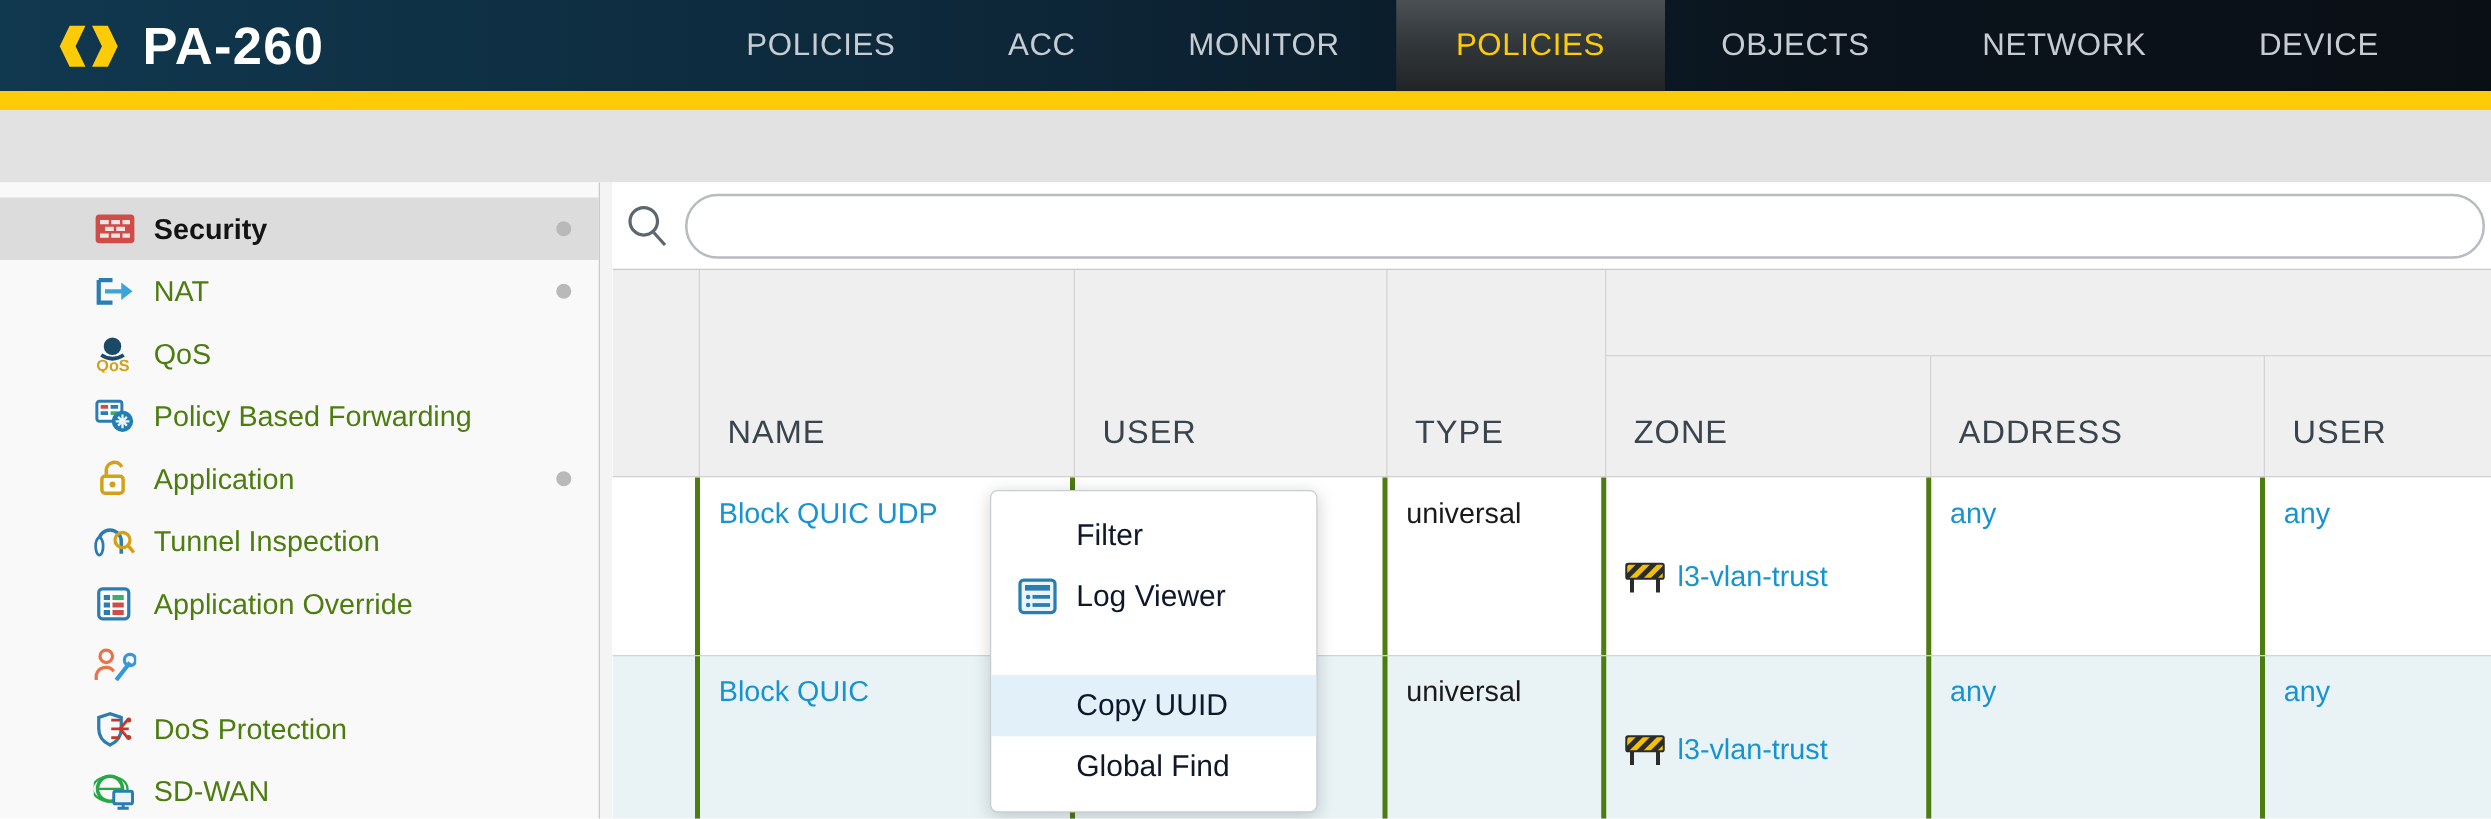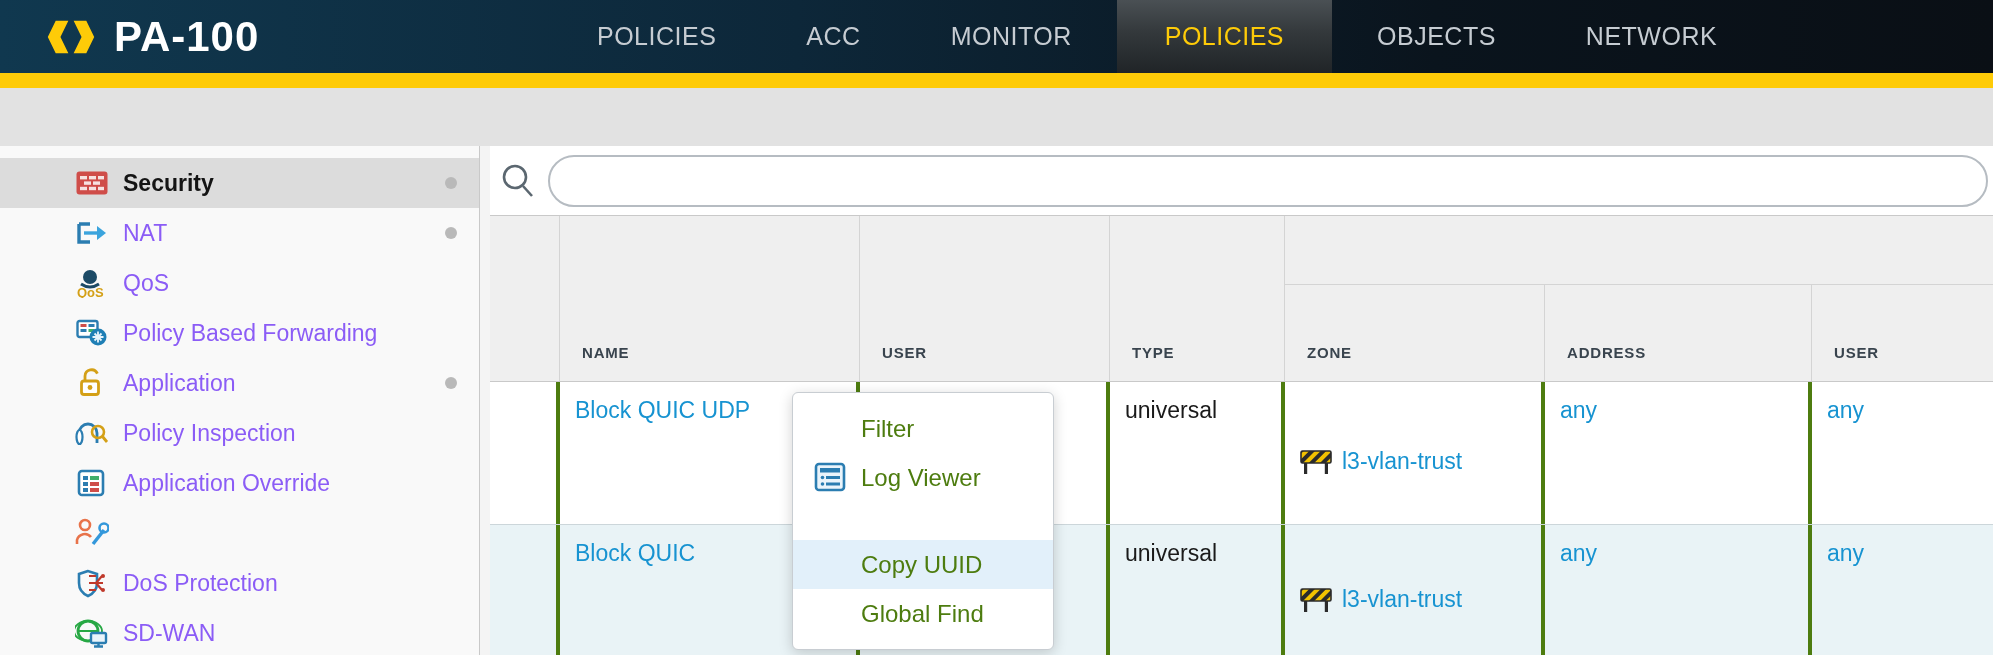"PA-100" span.logo-text { text: PA-100 -> PA-260 }
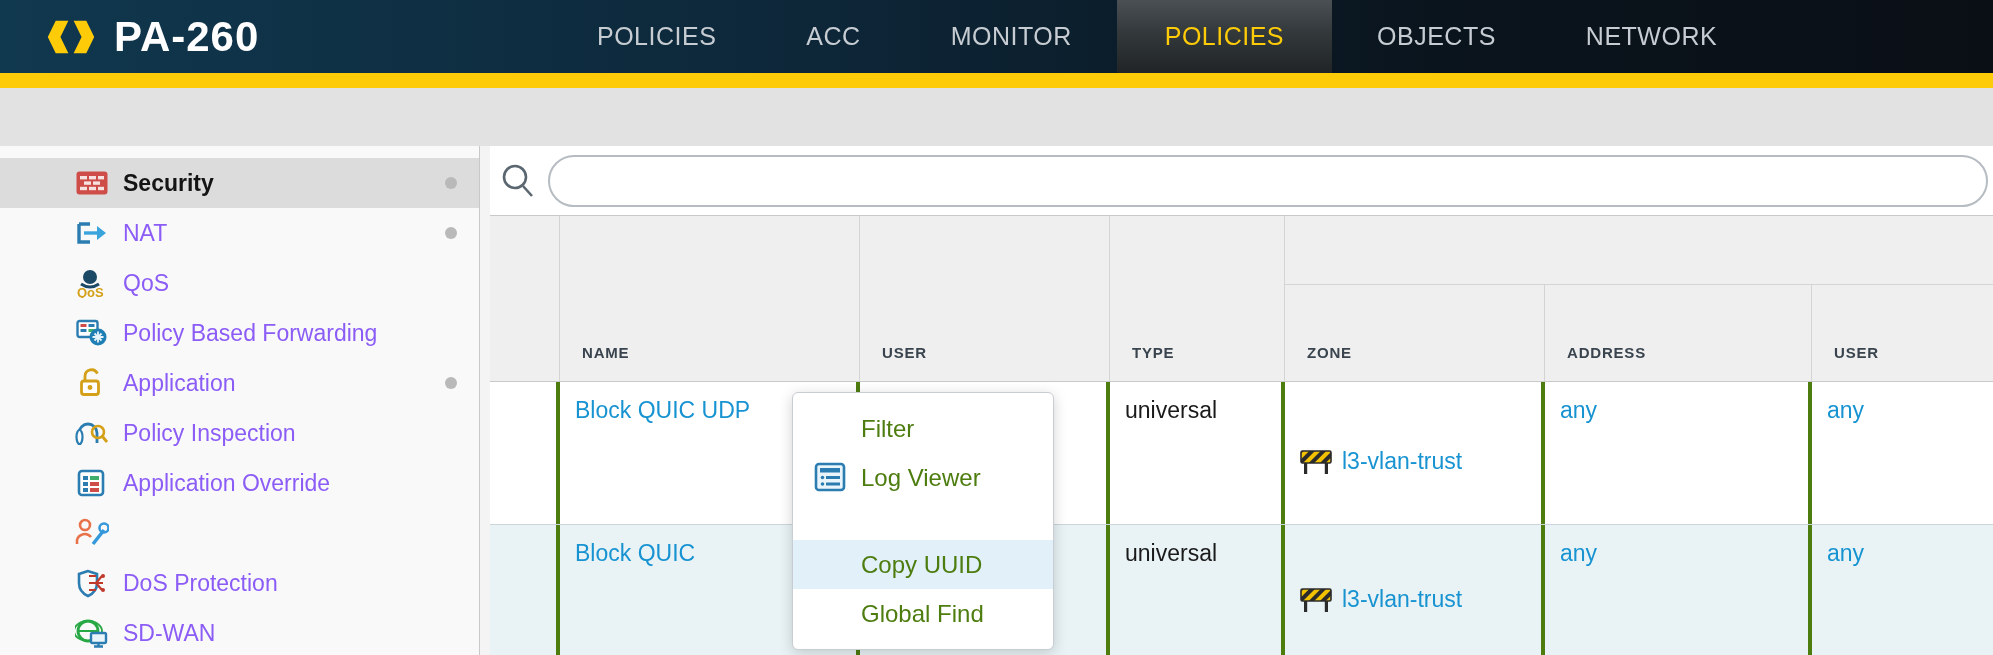"DEVICE" div.navitem { html: none -> <div>DEVICE</div> }
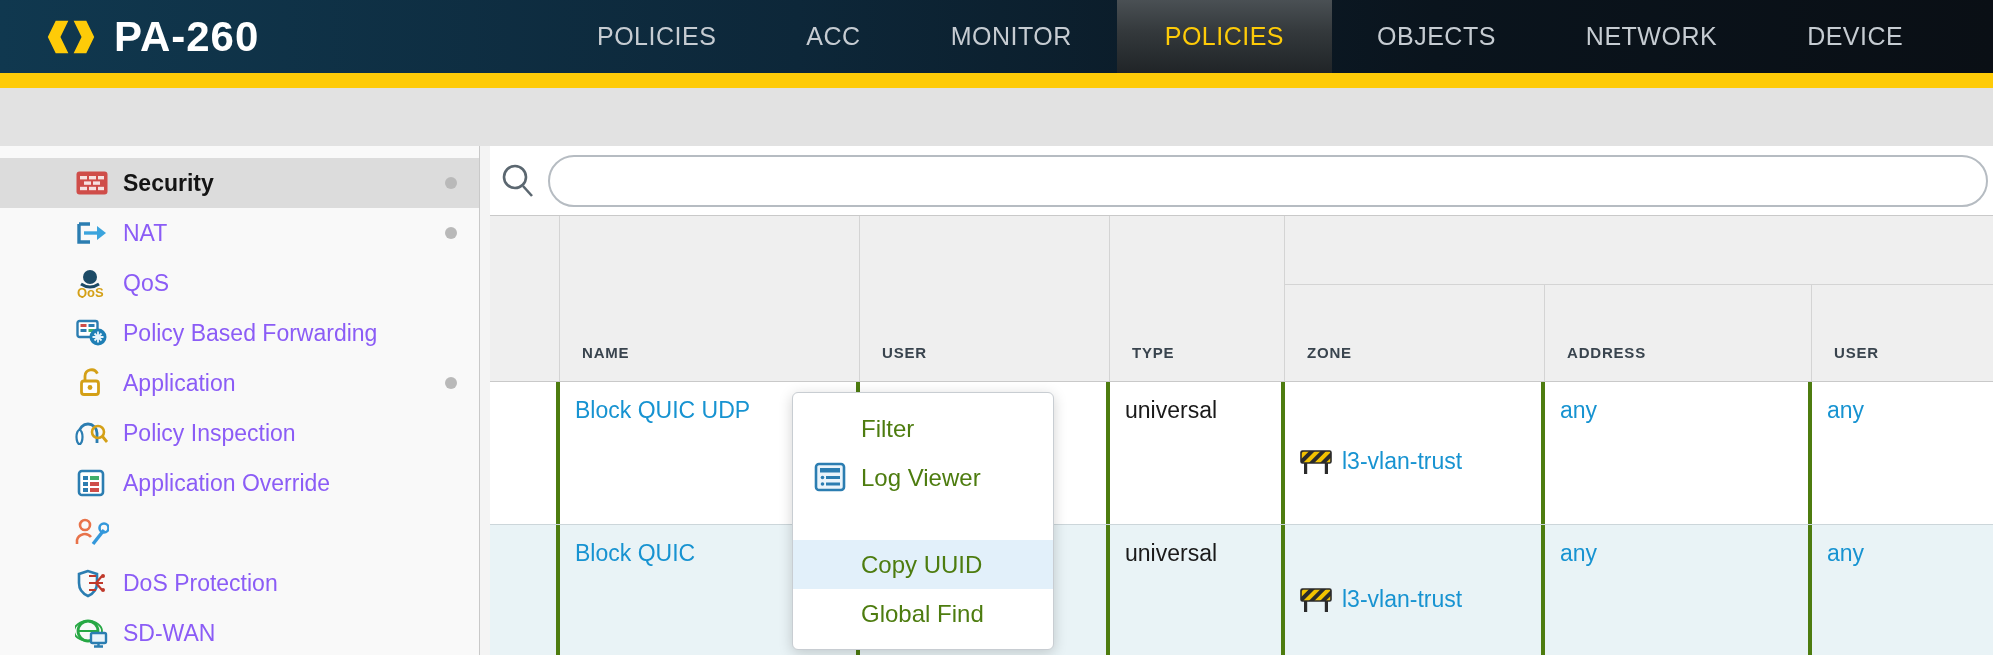"NAT" .side-item { color: #8b5cf6 -> #4d7c0f }
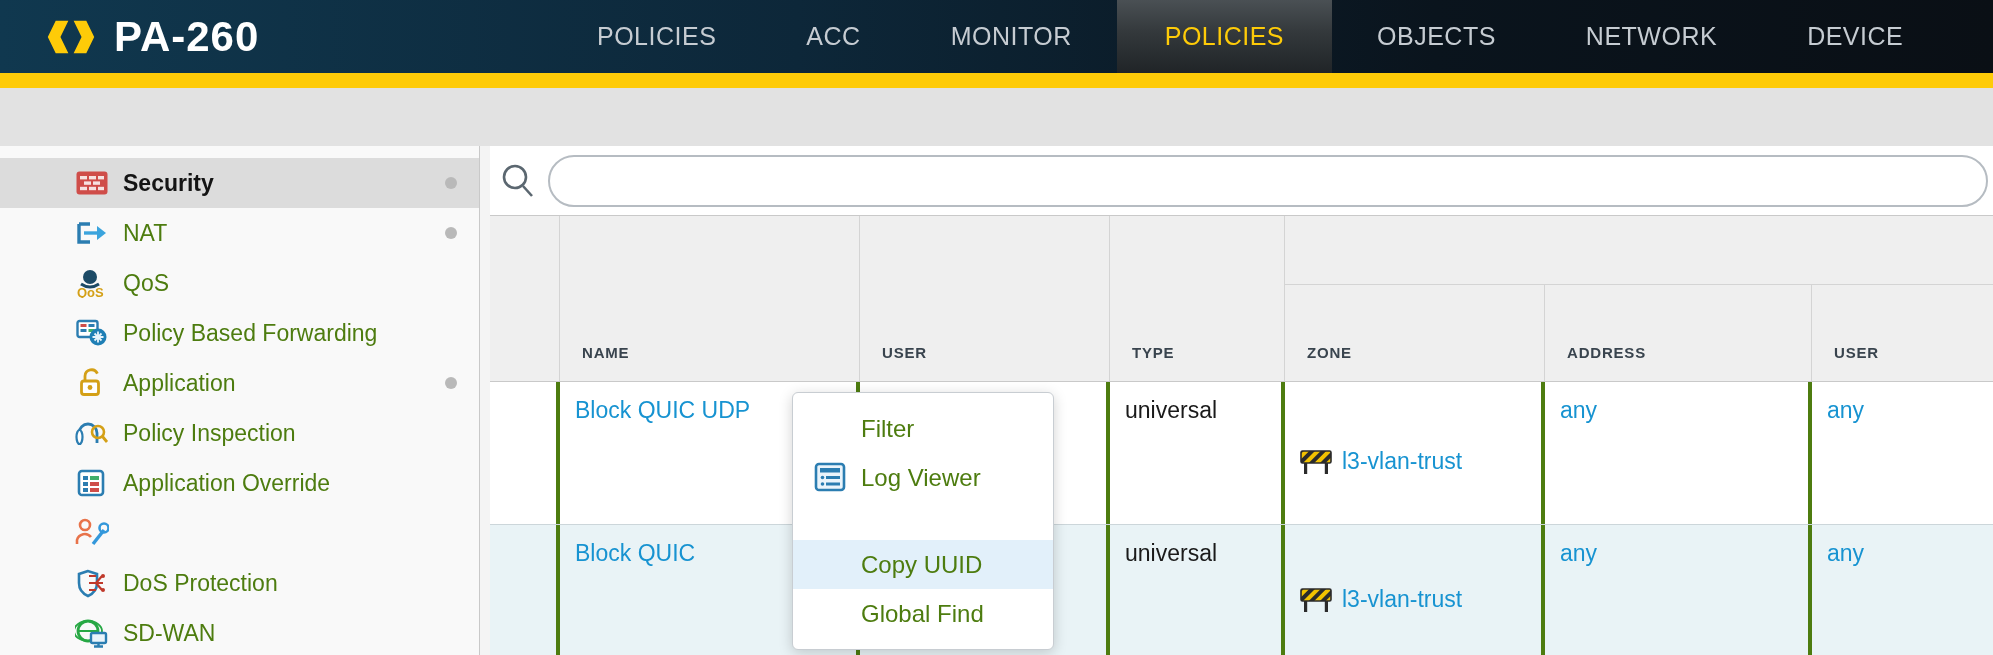"NAME" .th { font-size: 15px -> 26px; font-weight: 700 -> 400 }
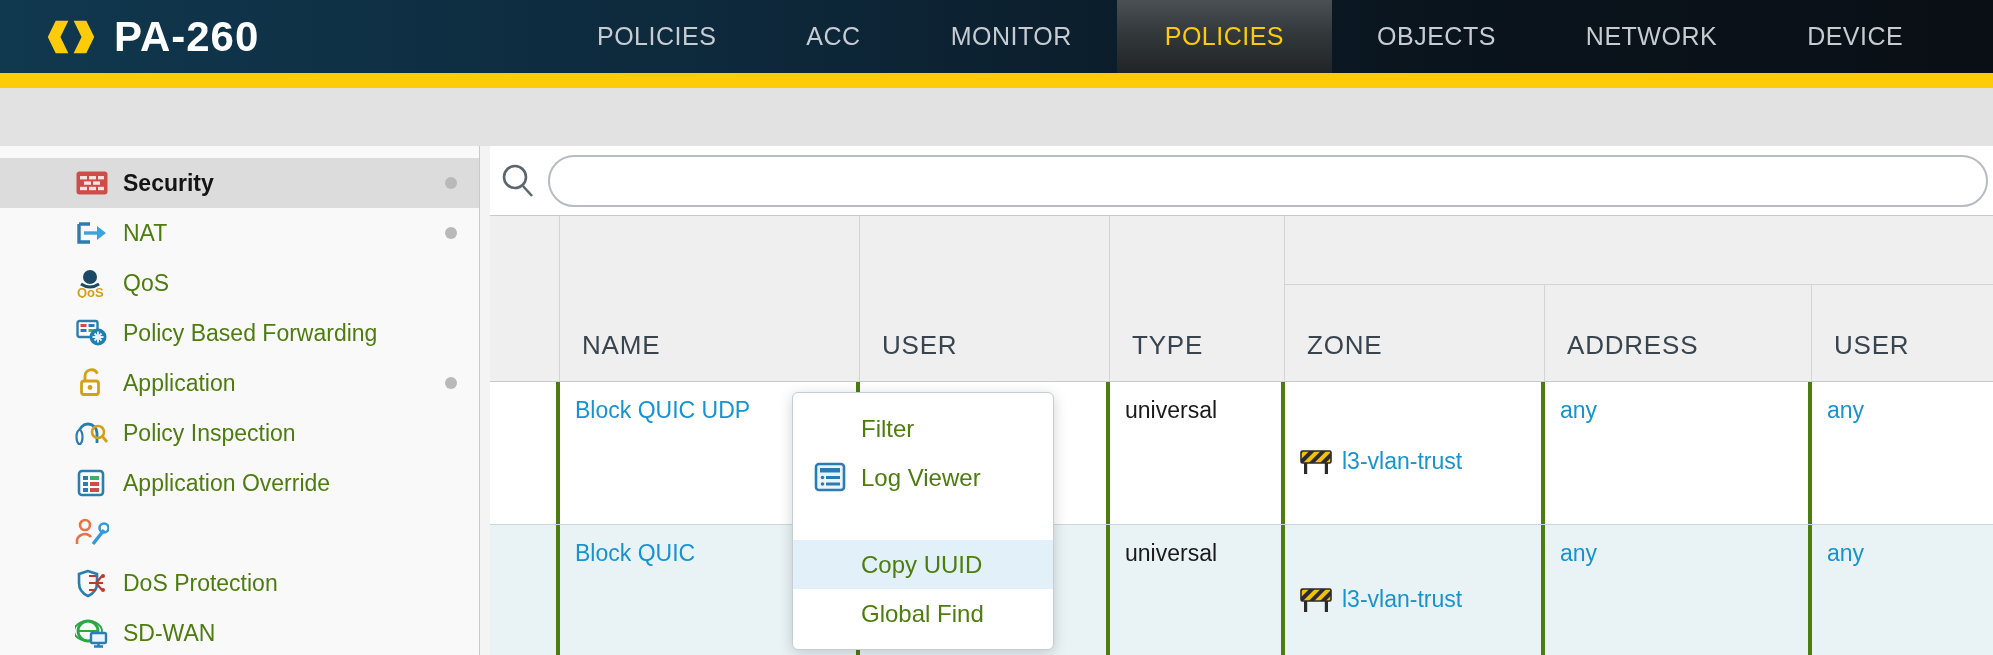"Policy Inspection" span.side-label { text: Policy -> Tunnel }
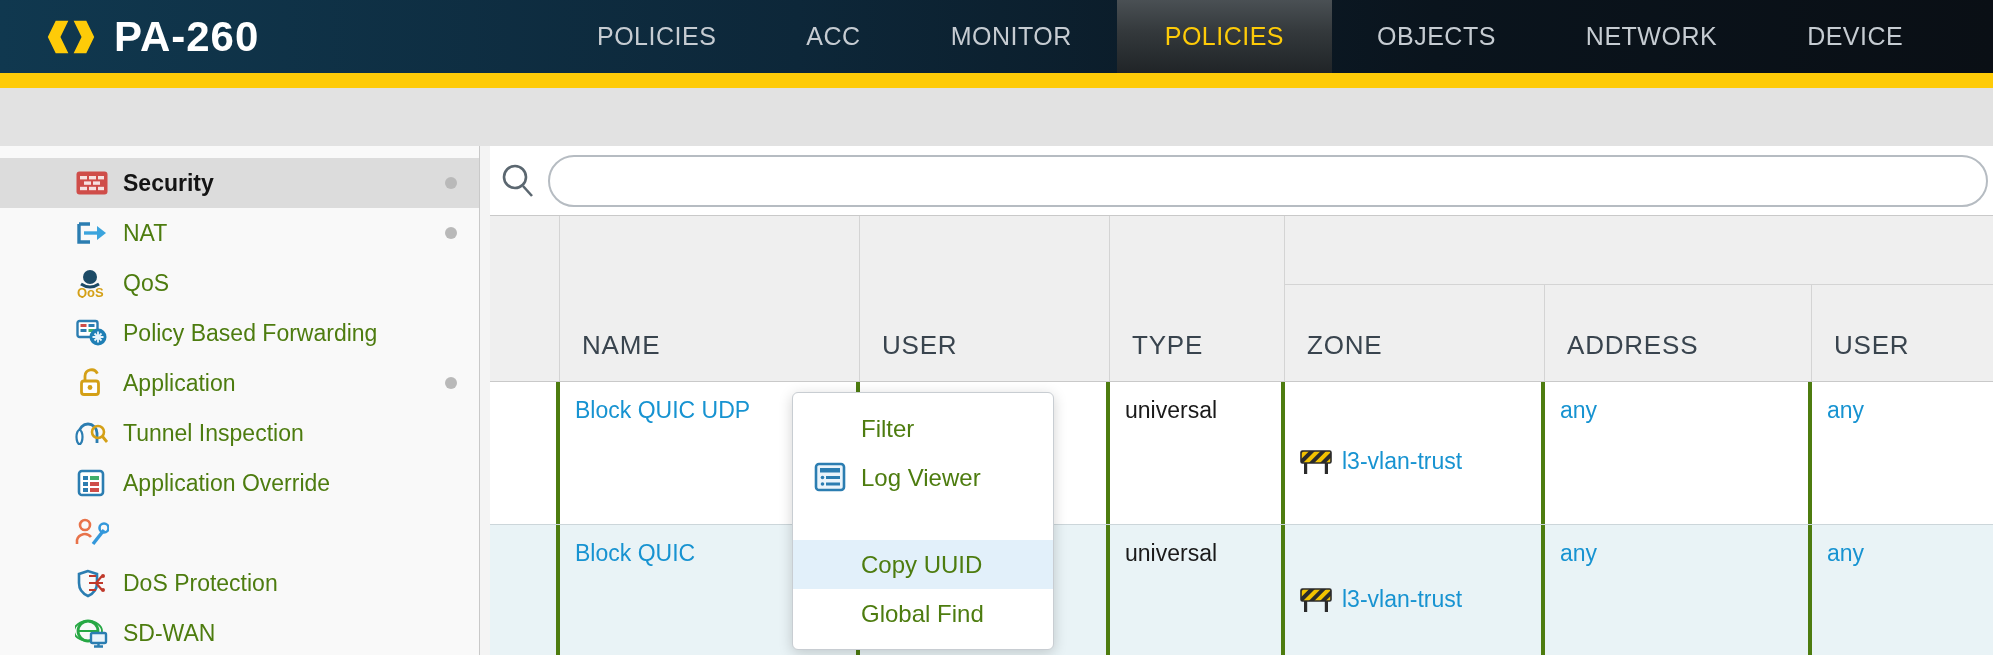"Filter" .ctx-item { color: #4d7c0f -> #0f172a }
